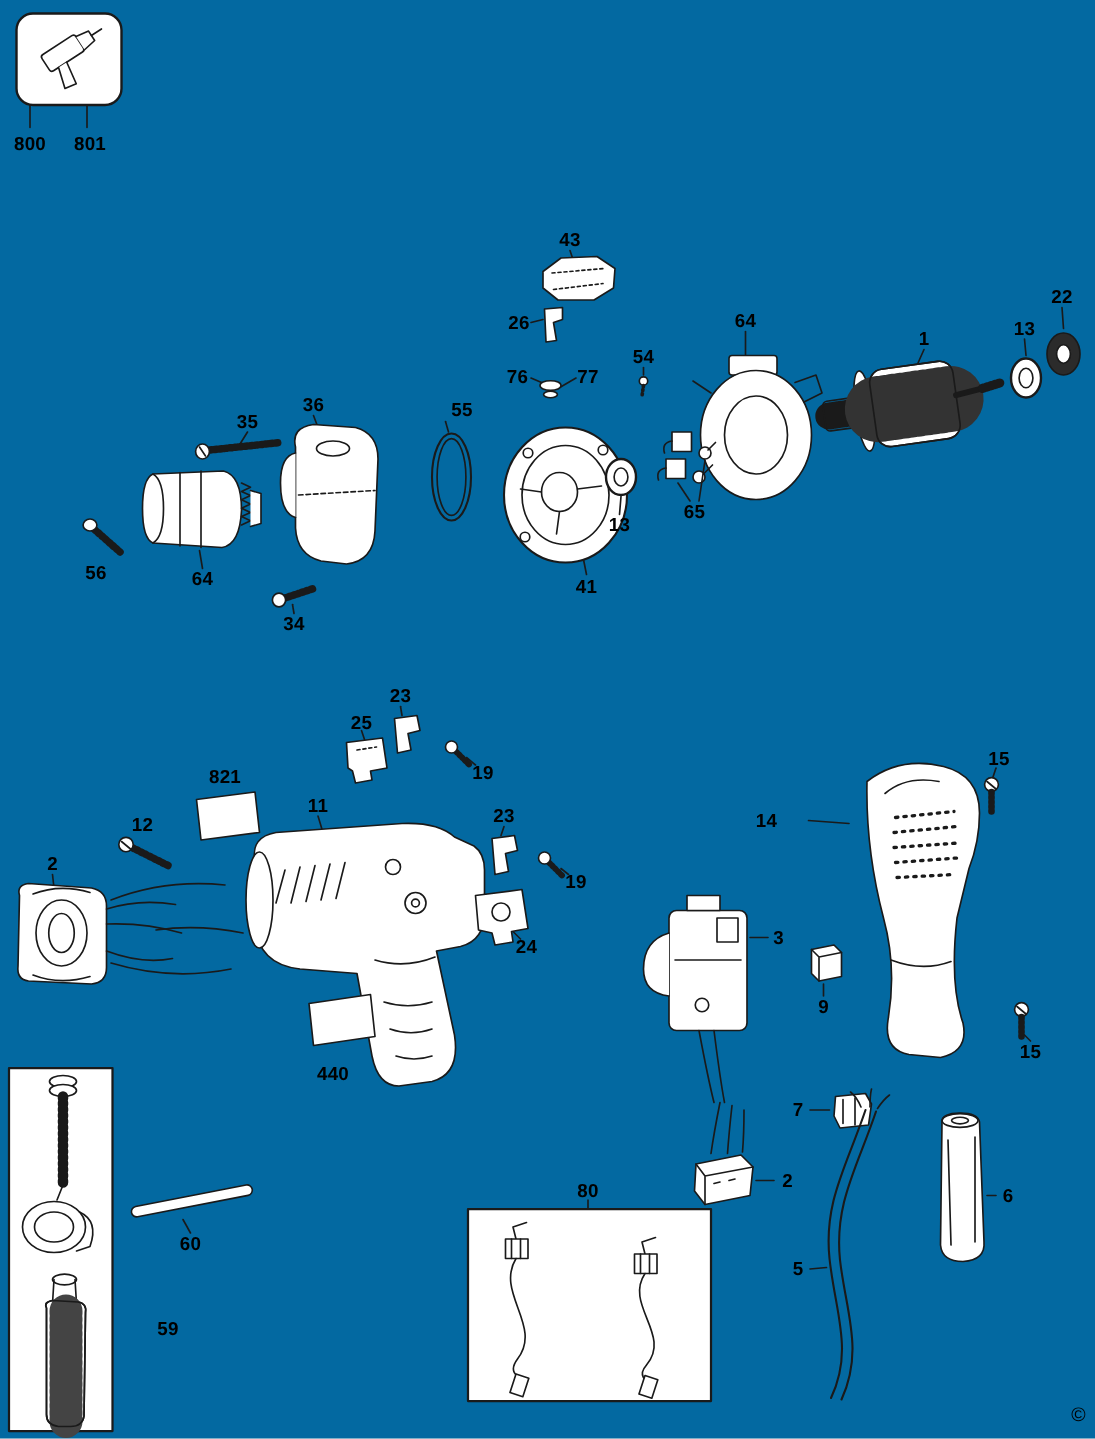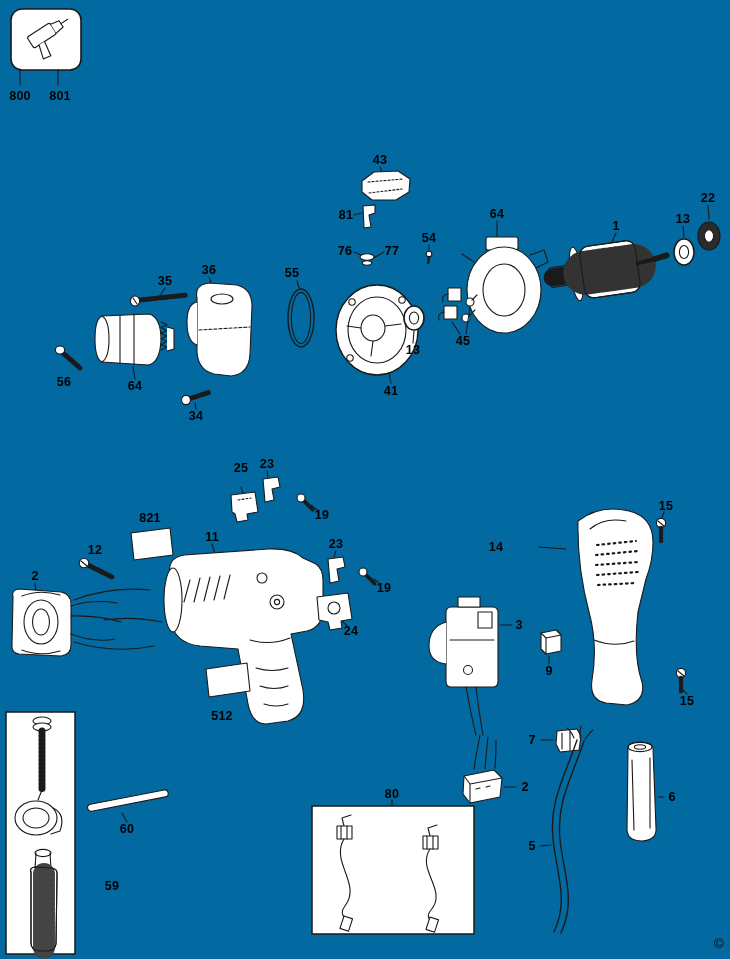"81" span.lbl { text: 81 -> 26 }
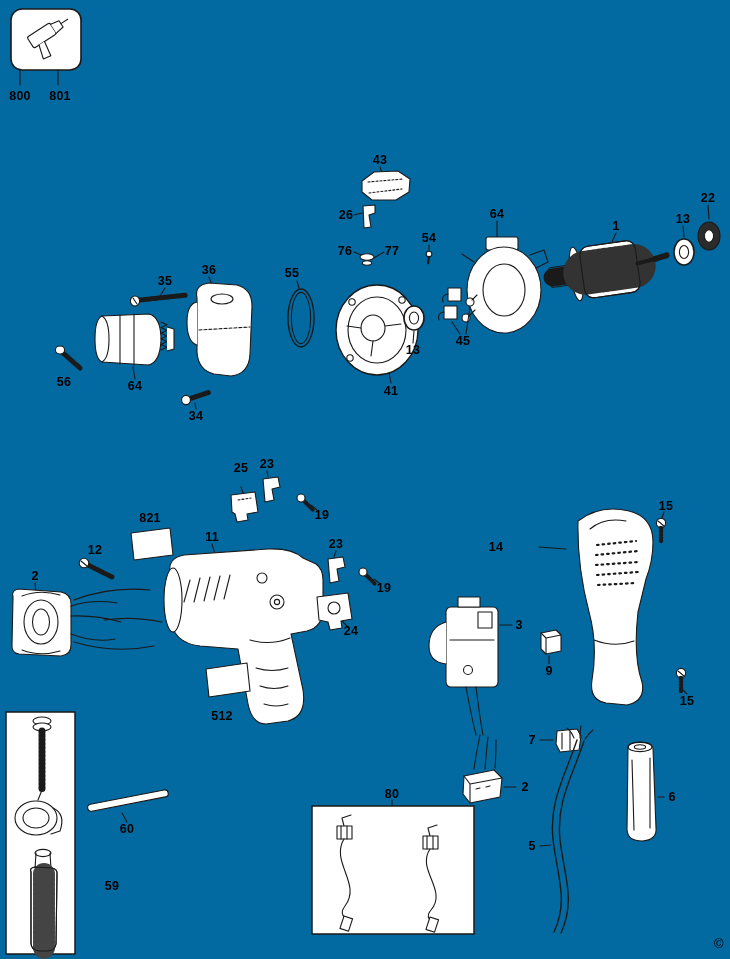"55" span.lbl { left: 292px -> 308px }
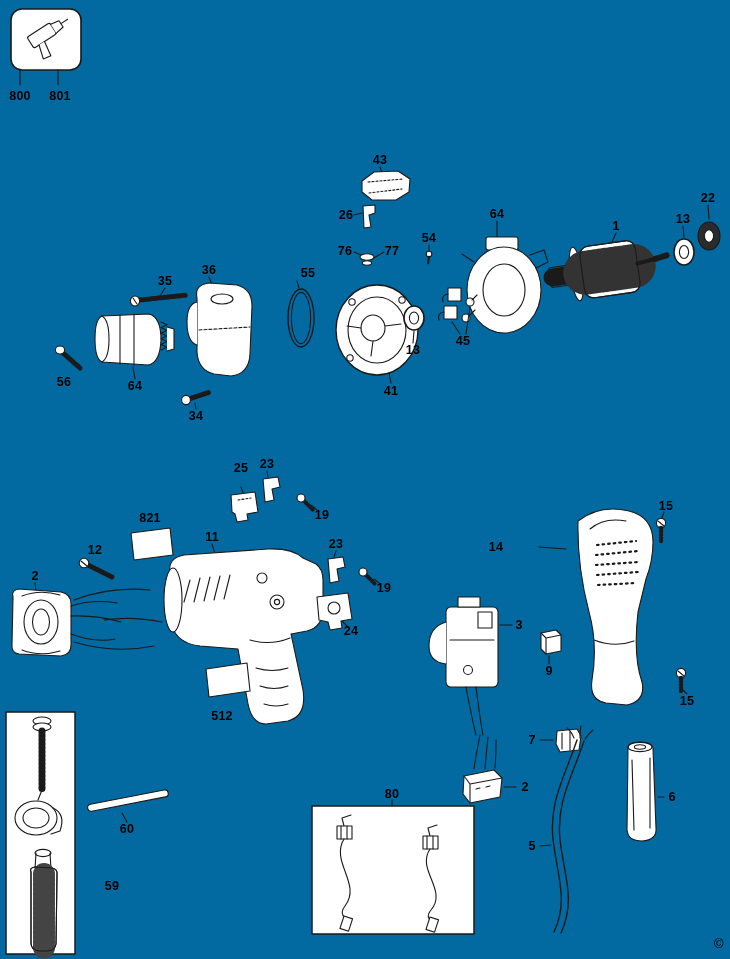"45" span.lbl { text: 45 -> 65 }
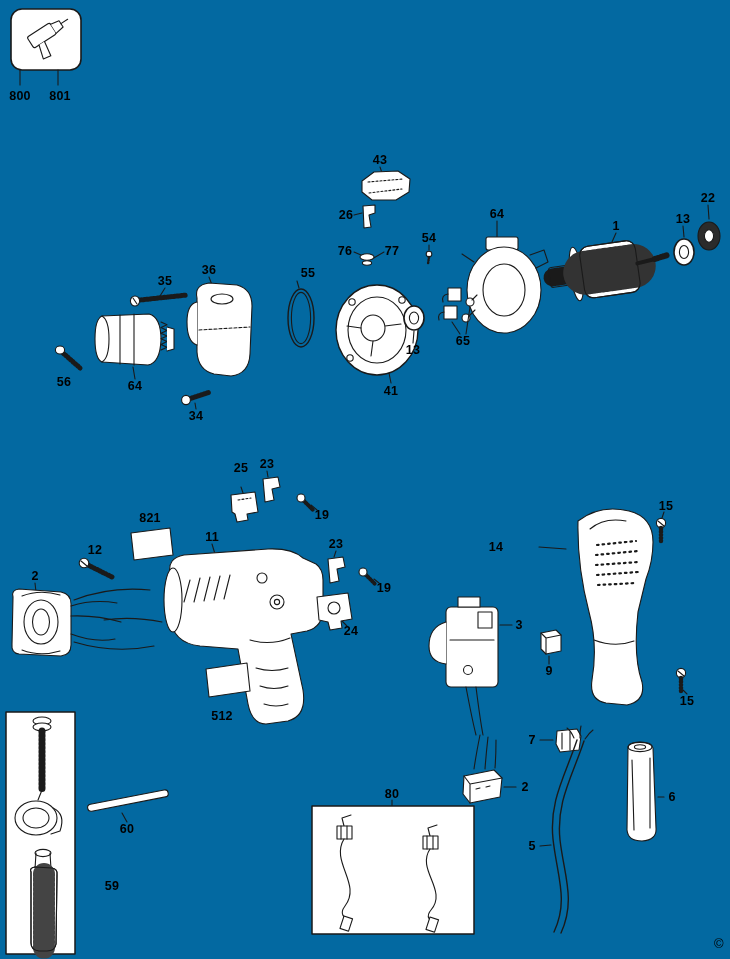"25" span.lbl { top: 468px -> 482px }
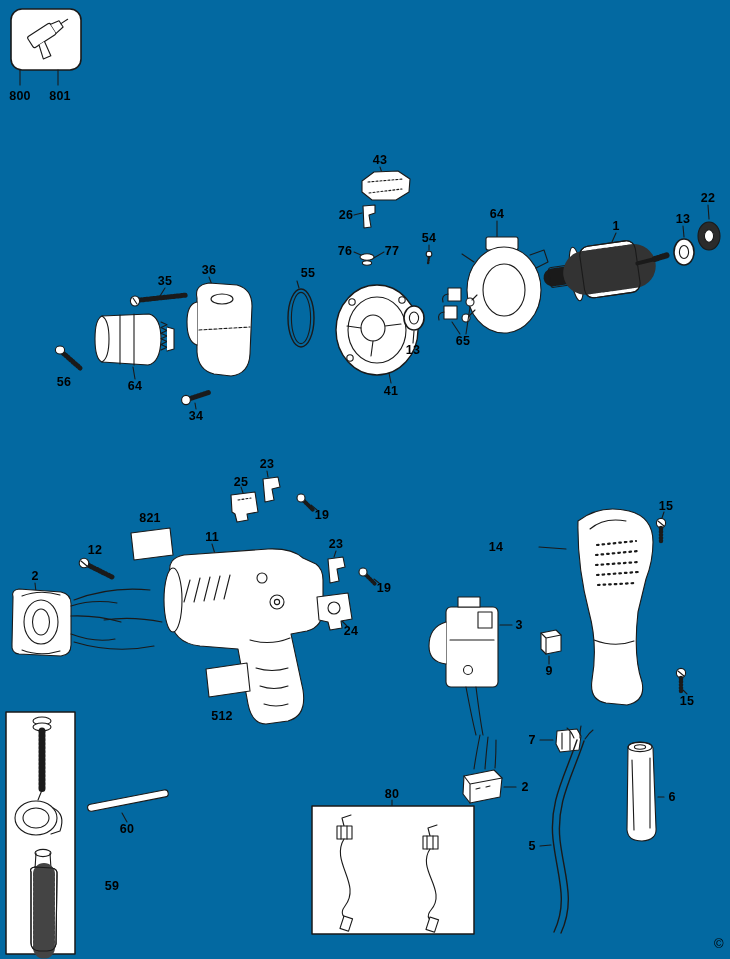"14" span.lbl { left: 496px -> 511px }
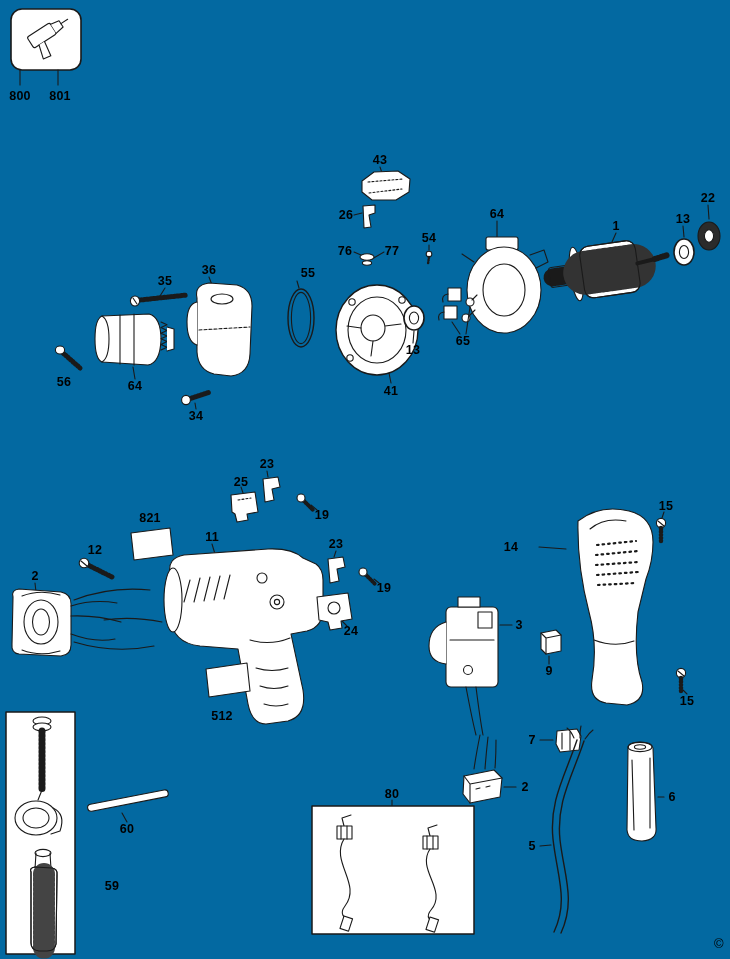"512" span.lbl { text: 512 -> 440 }
